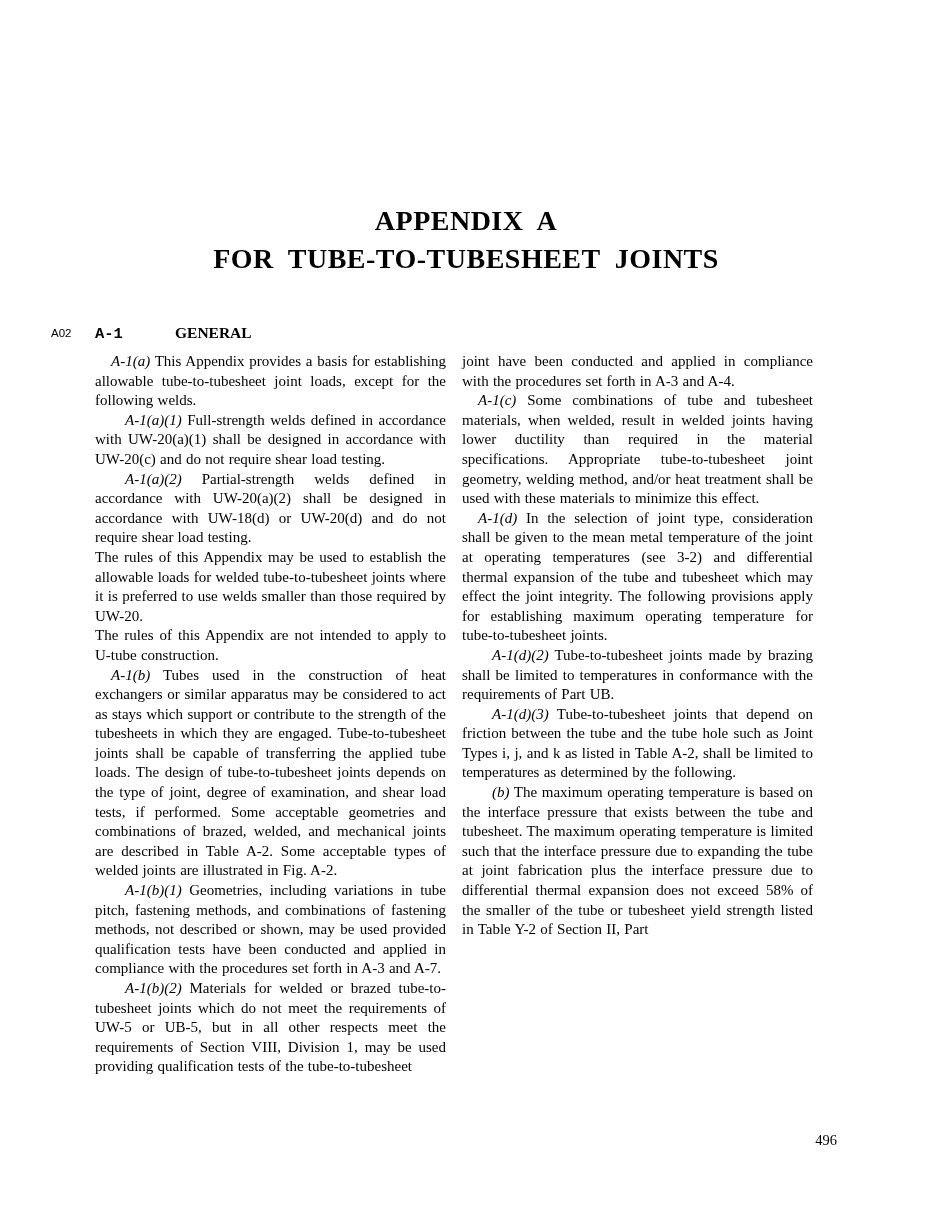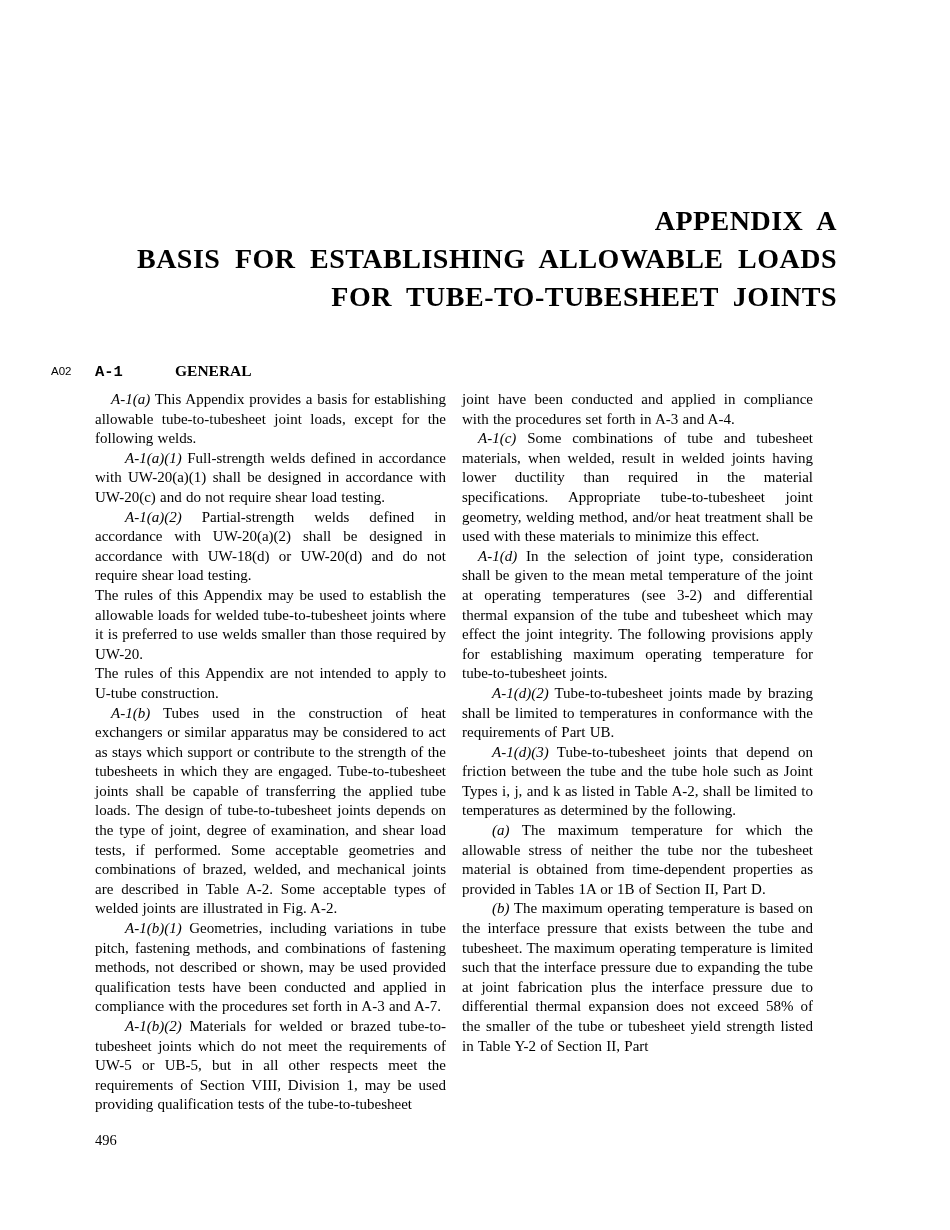"APPENDIX A" .title-block { text-align: right -> center }
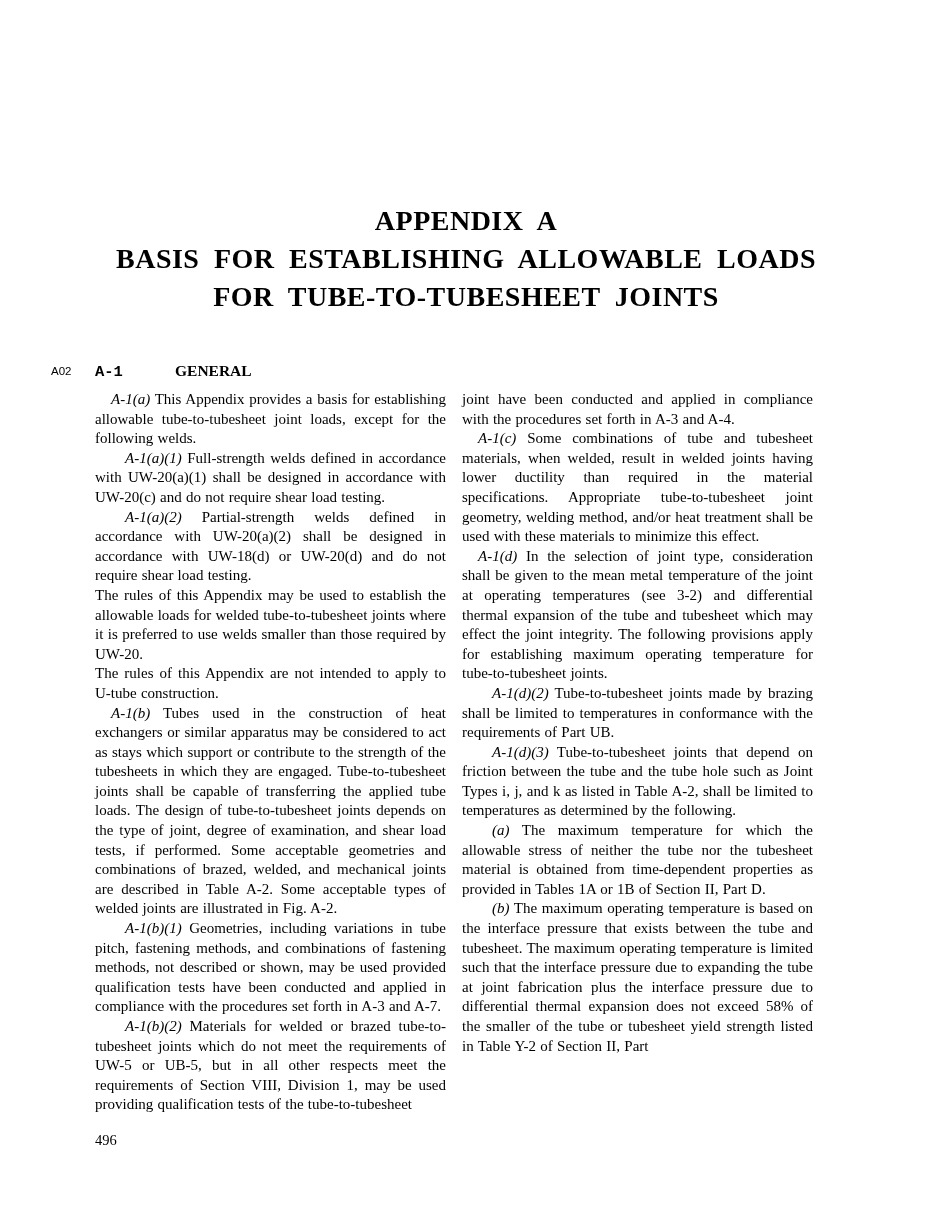"BASIS FOR ESTABLISHING ALLOWABLE LOADS" div { html: <div>BASIS FOR ESTABLISHING ALLOWABLE LOADS</div> -> none }
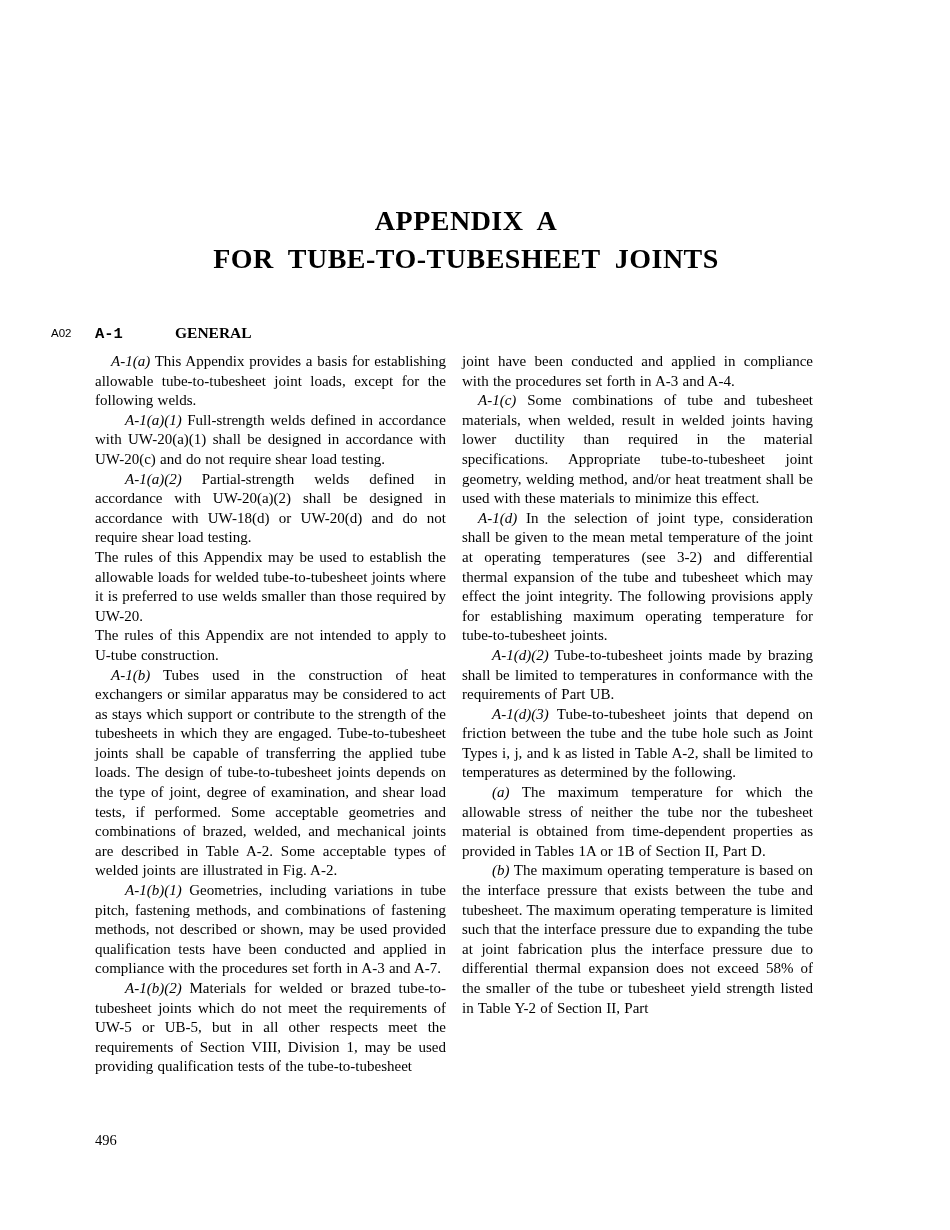"(a) The maximum temperature for" p.para { html: <p><span>(a)</span> <span>The maximum temperature for which the allowable stress of neither the tube nor the tubesheet material is obtained from time-dependent properties as provided in Tables 1A or 1B of Section II, Part D.</span></p> -> none }
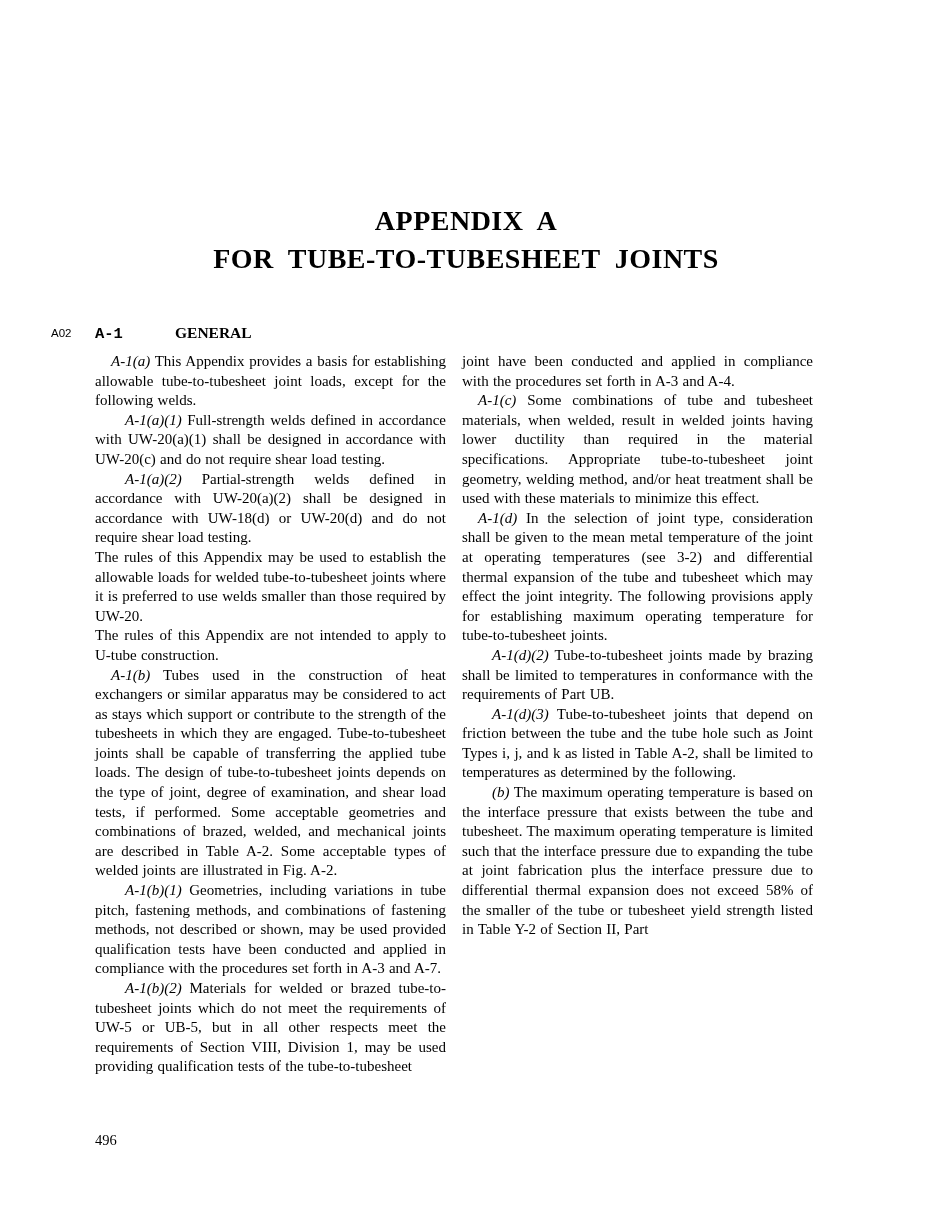"496" .page-number { text-align: left -> right }
